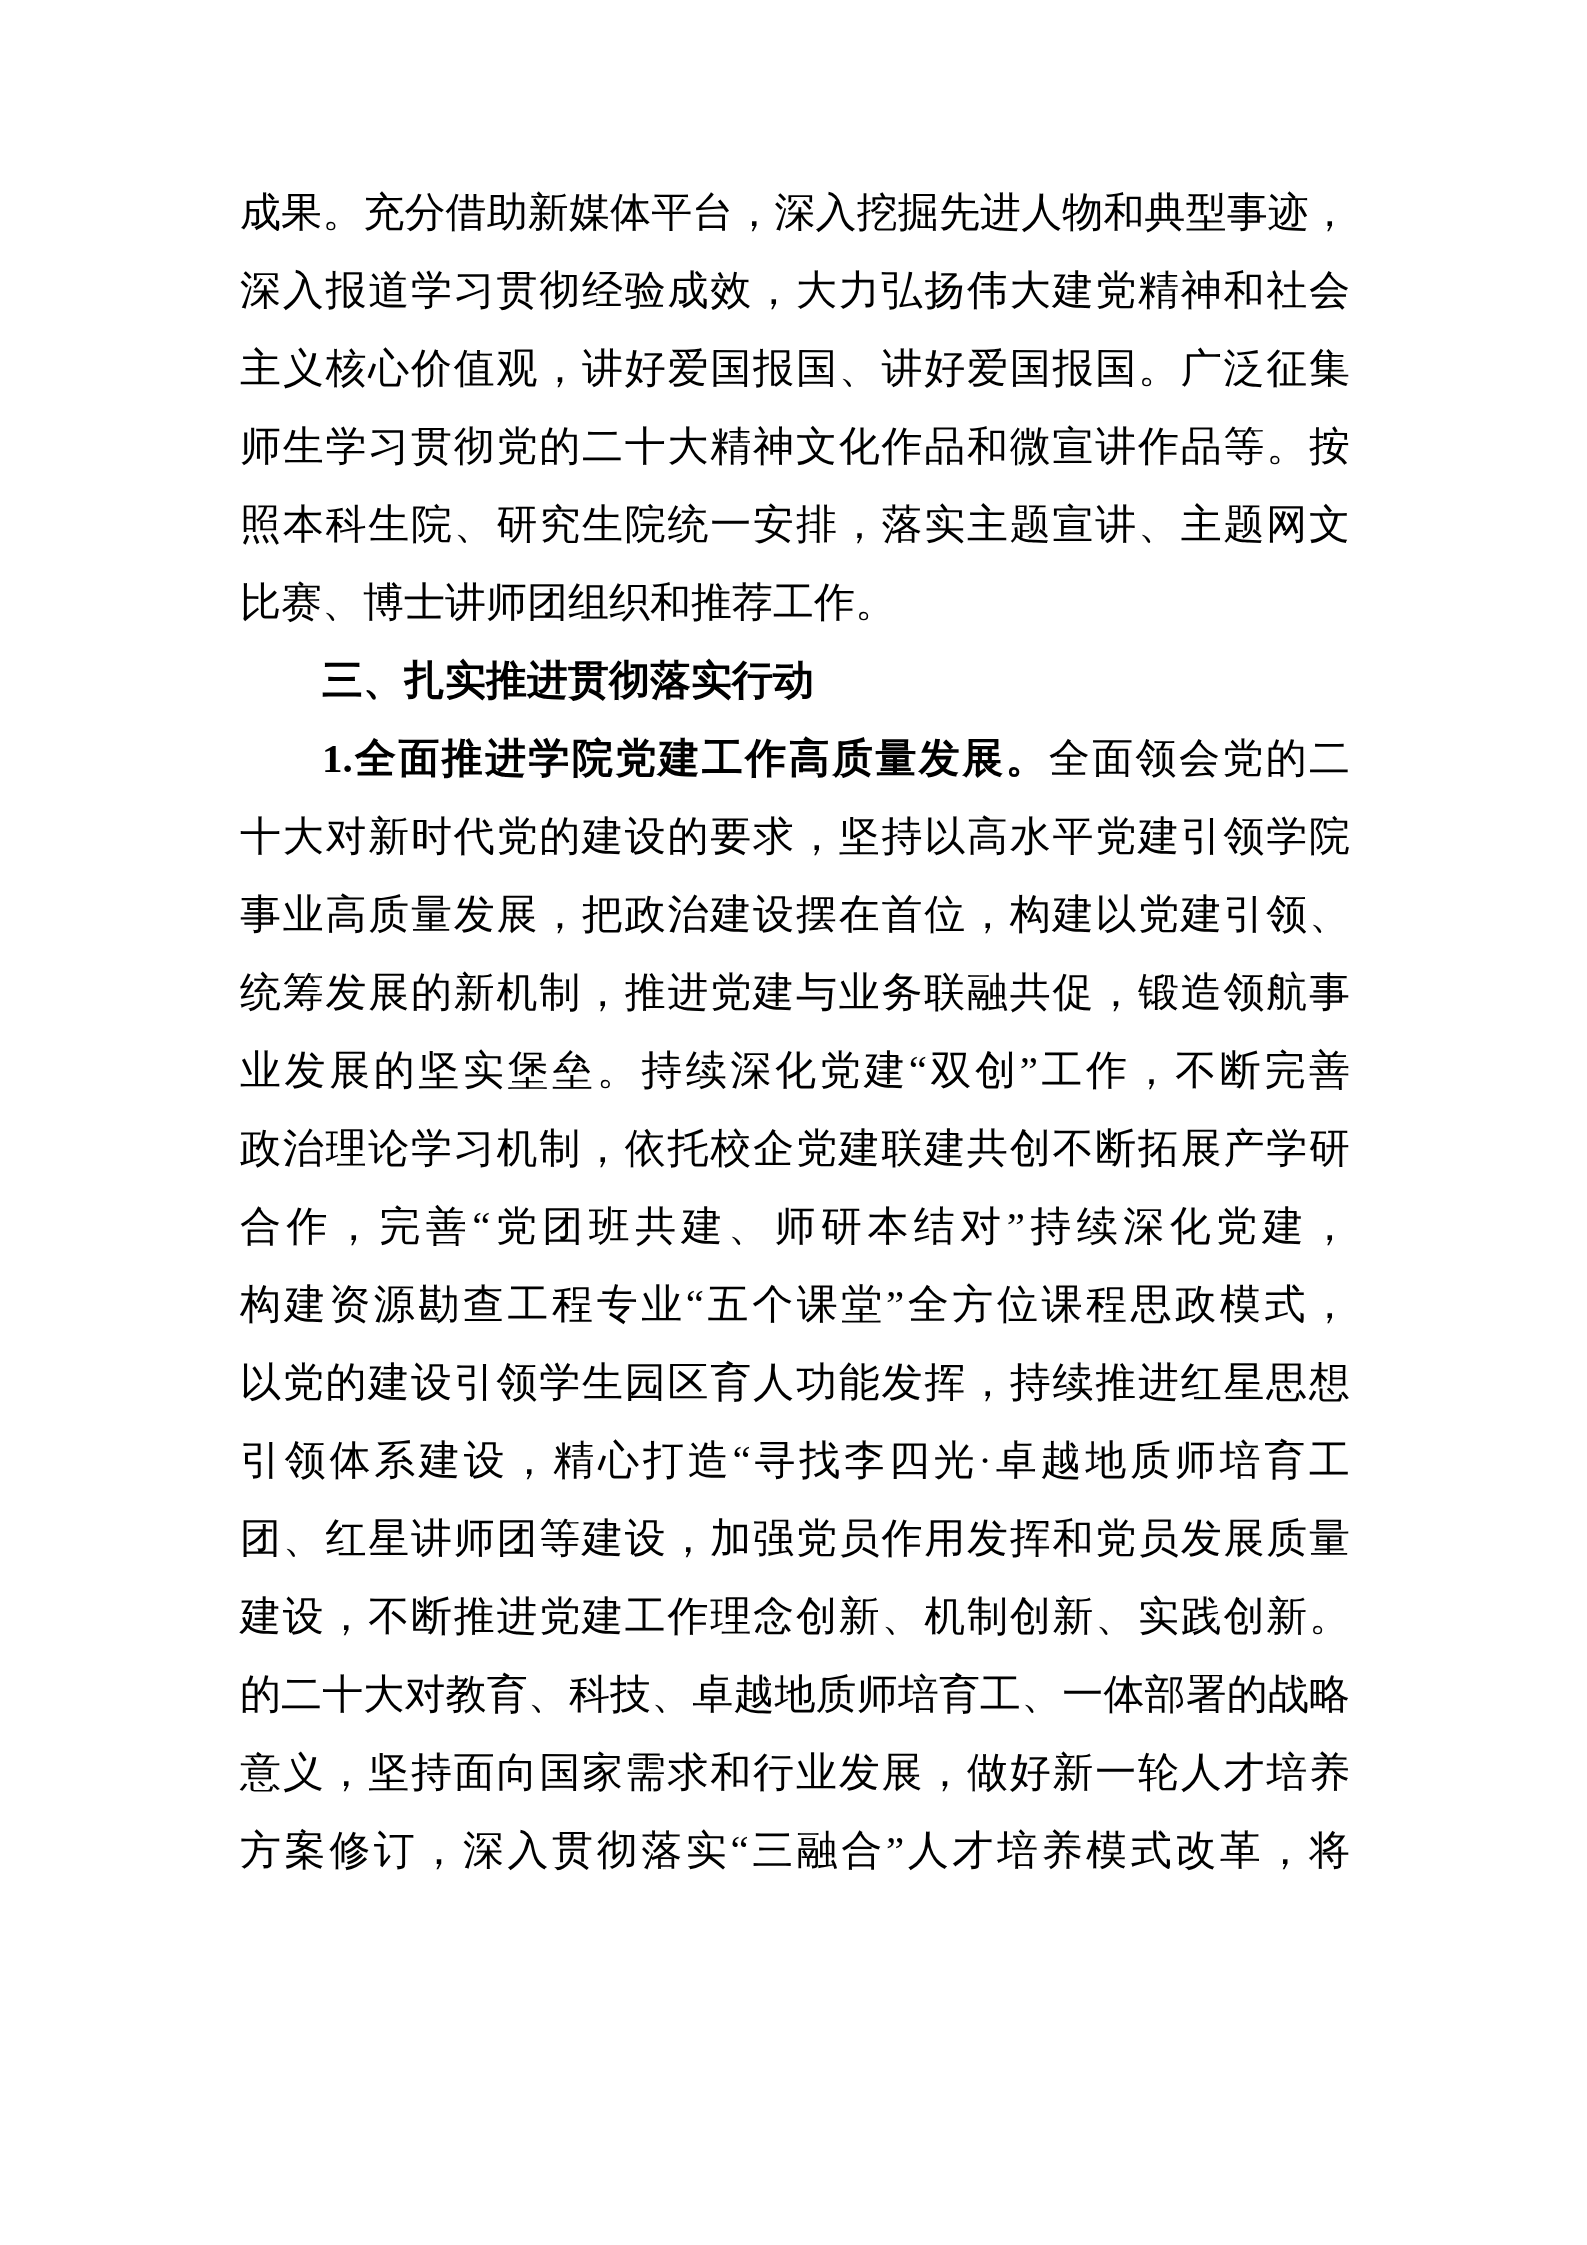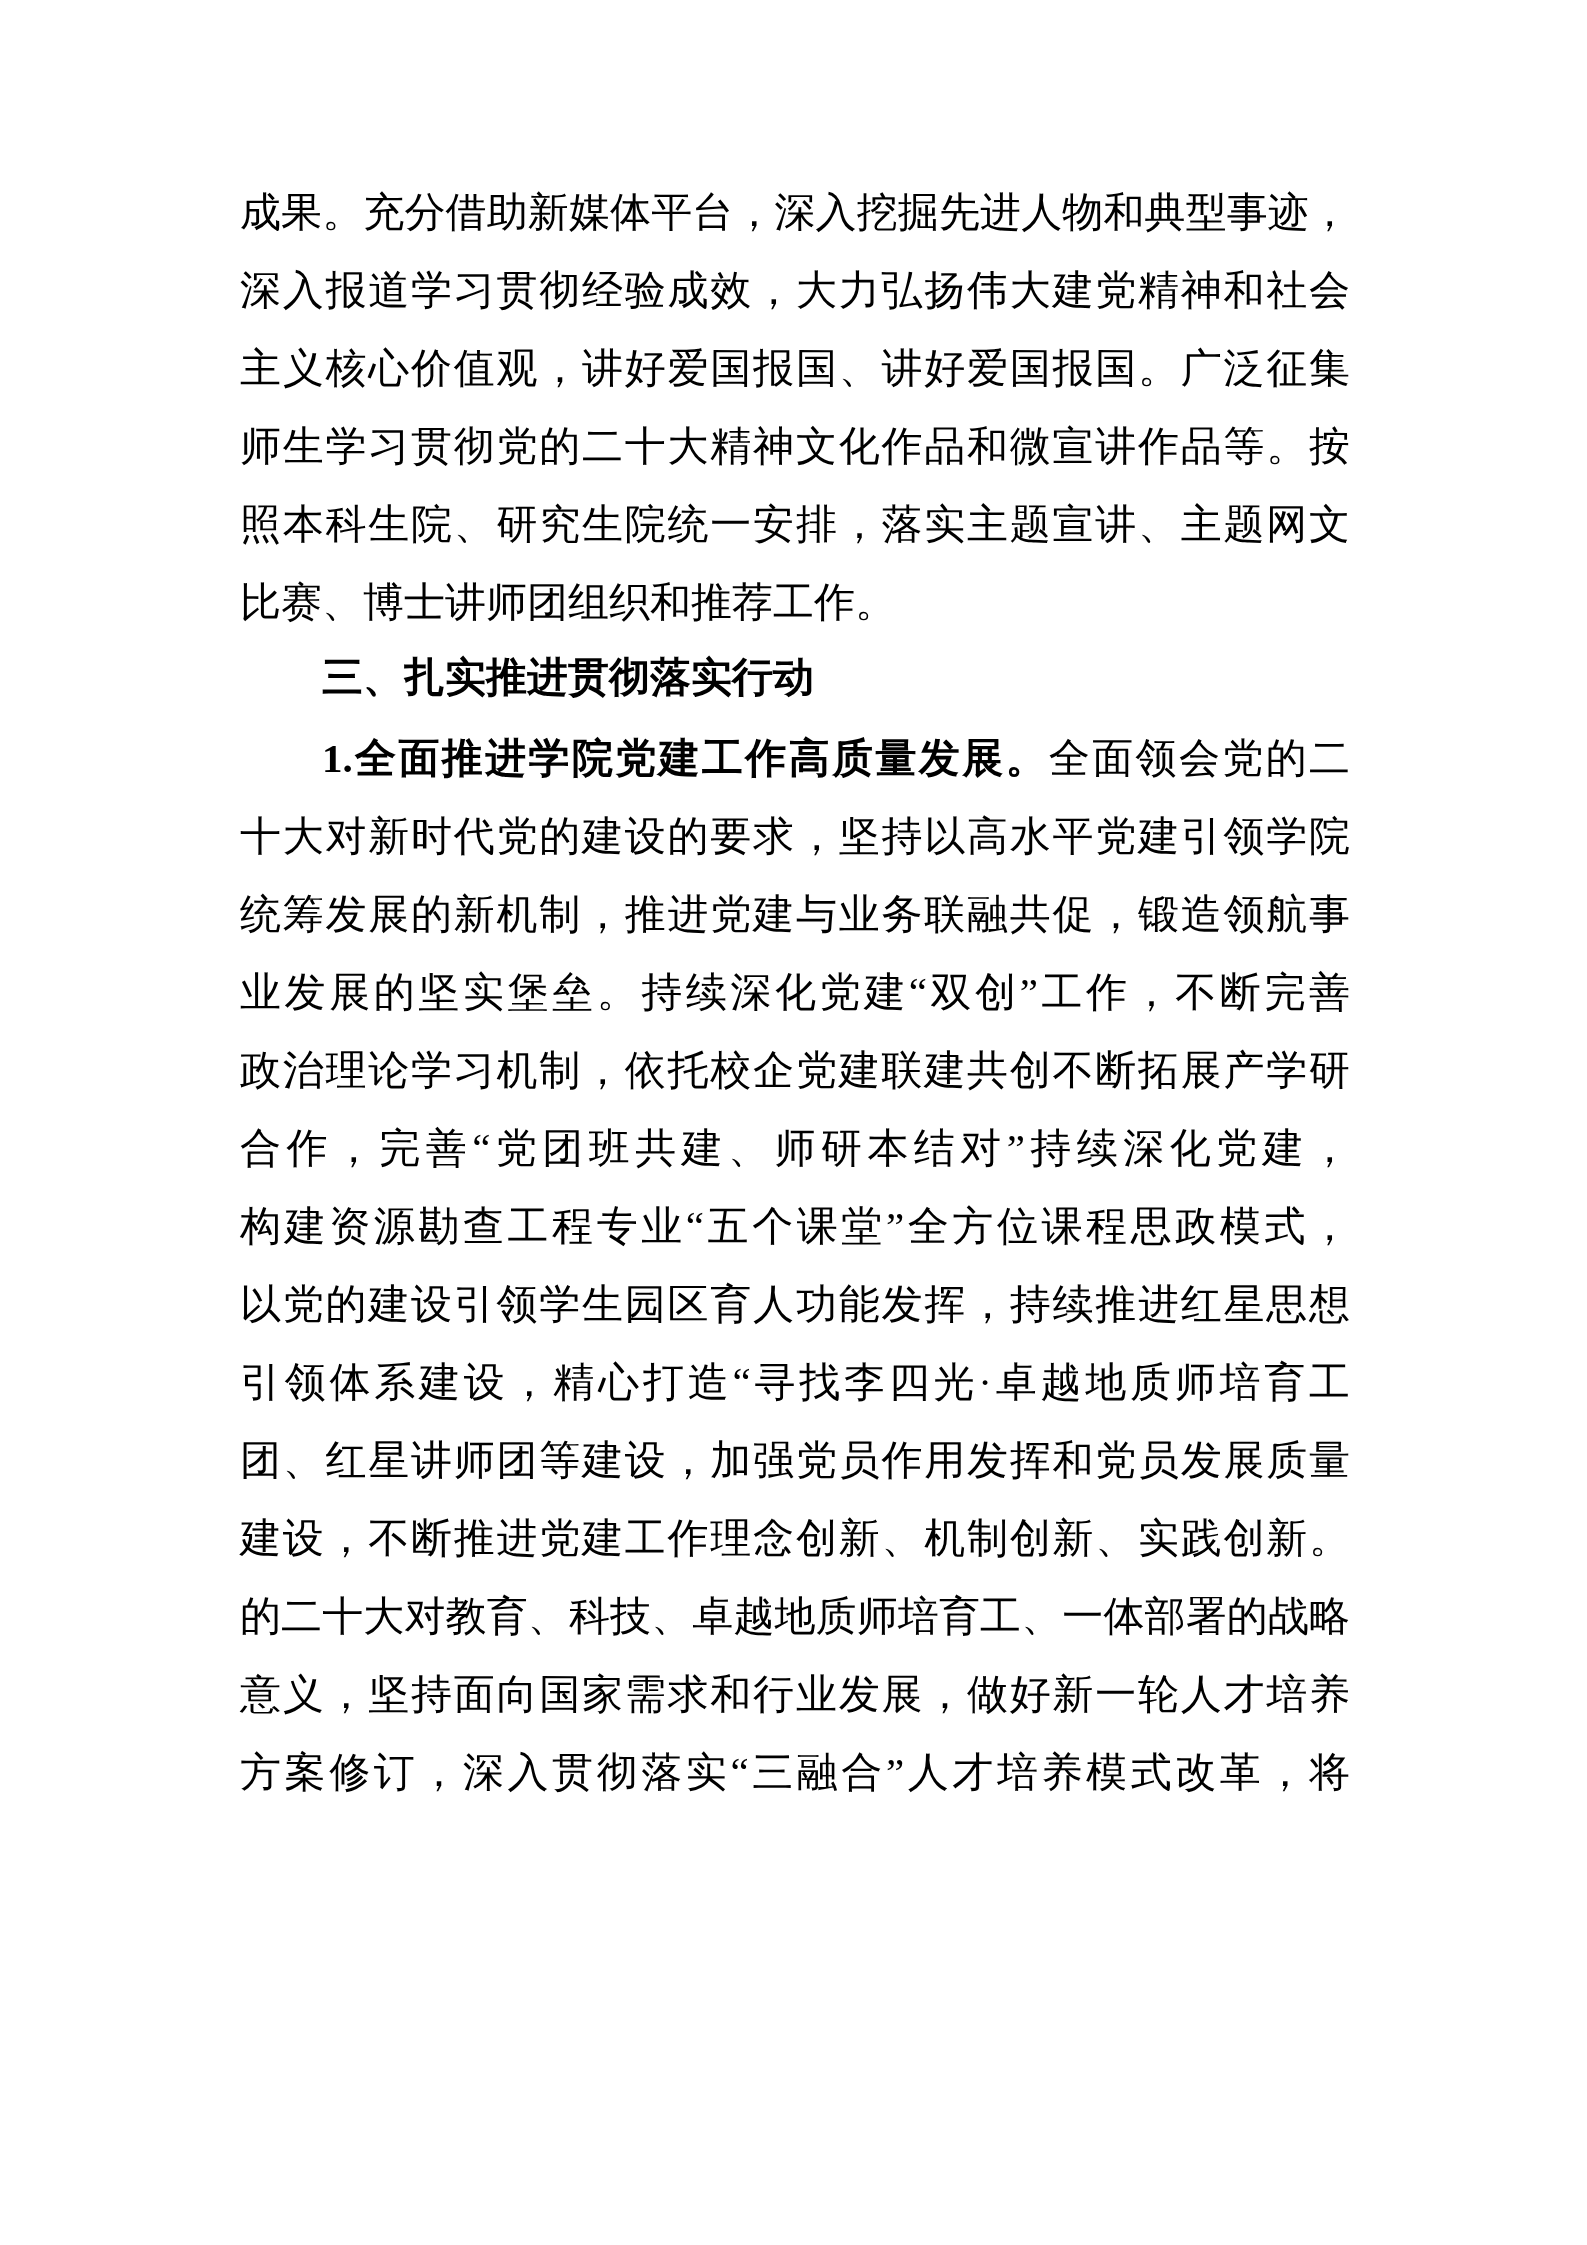"三、扎实推进贯彻落实行动" .line.heading { font-family: Liberation Mono, monospace -> Liberation Sans, sans-serif }
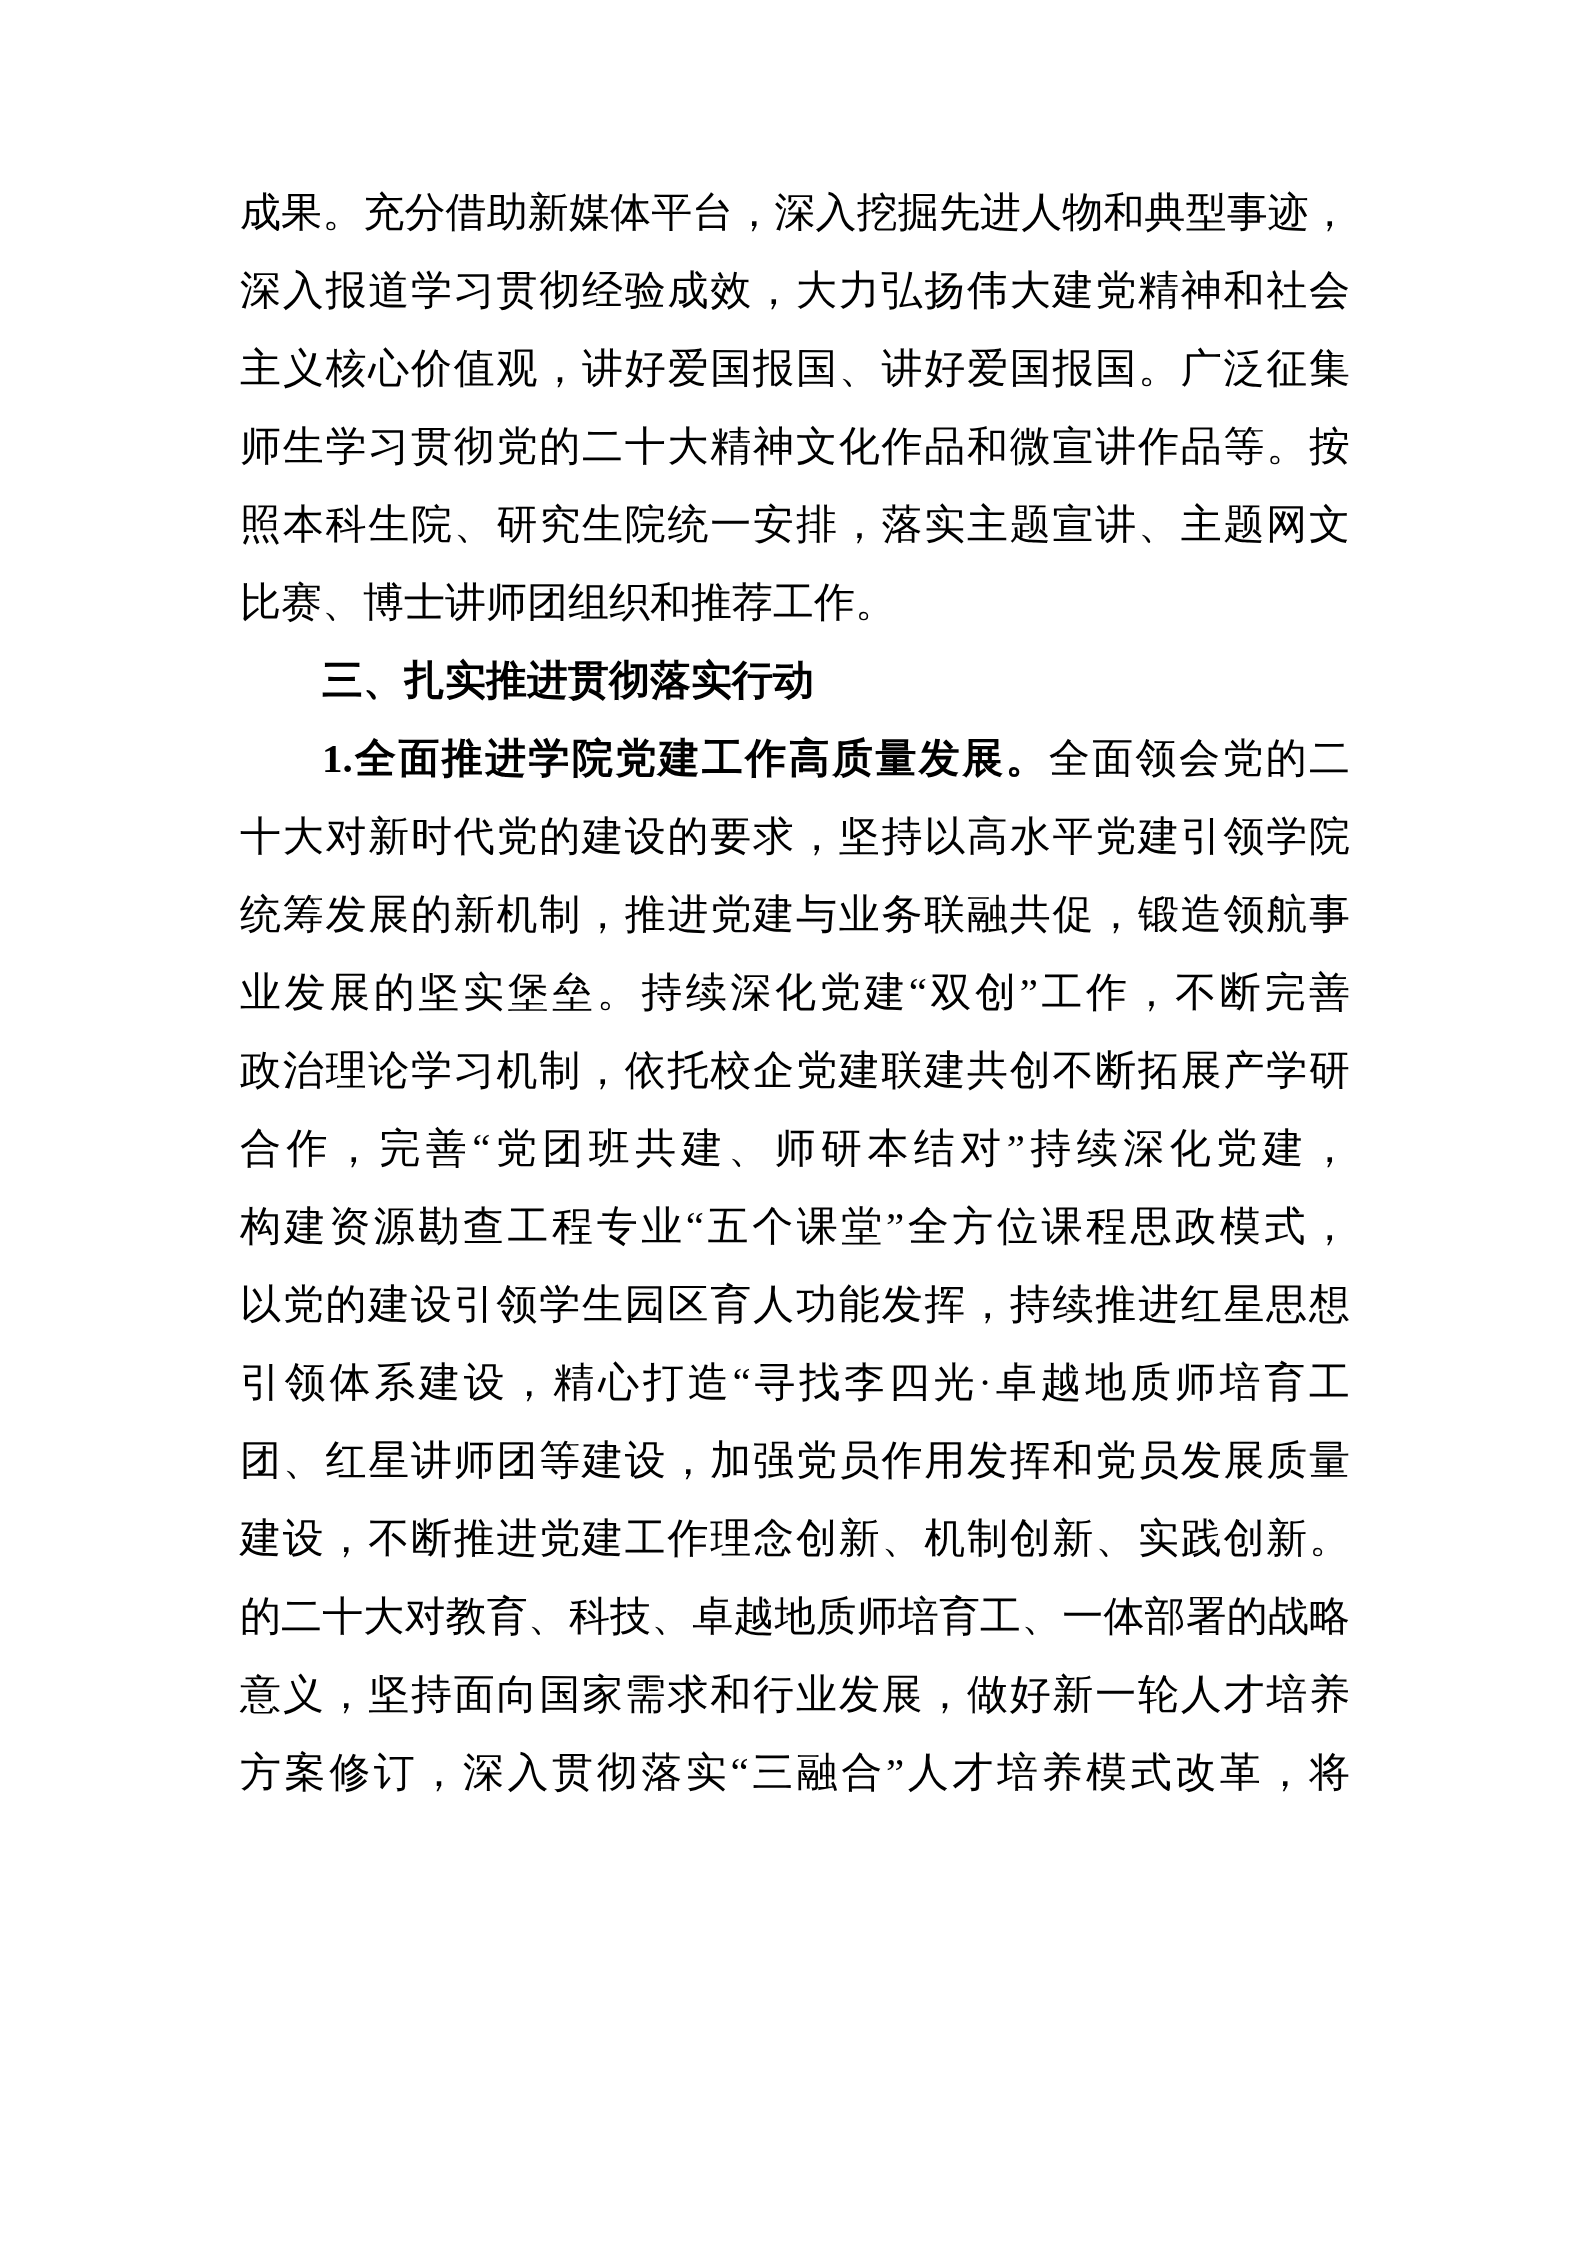"事业高质量发展，把政治建设摆在首位，构建以党建引领、" div.line { html: none -> <div><span>事业高质量发展，把政治建设摆在首位，构建以党建引领、</span></div> }
